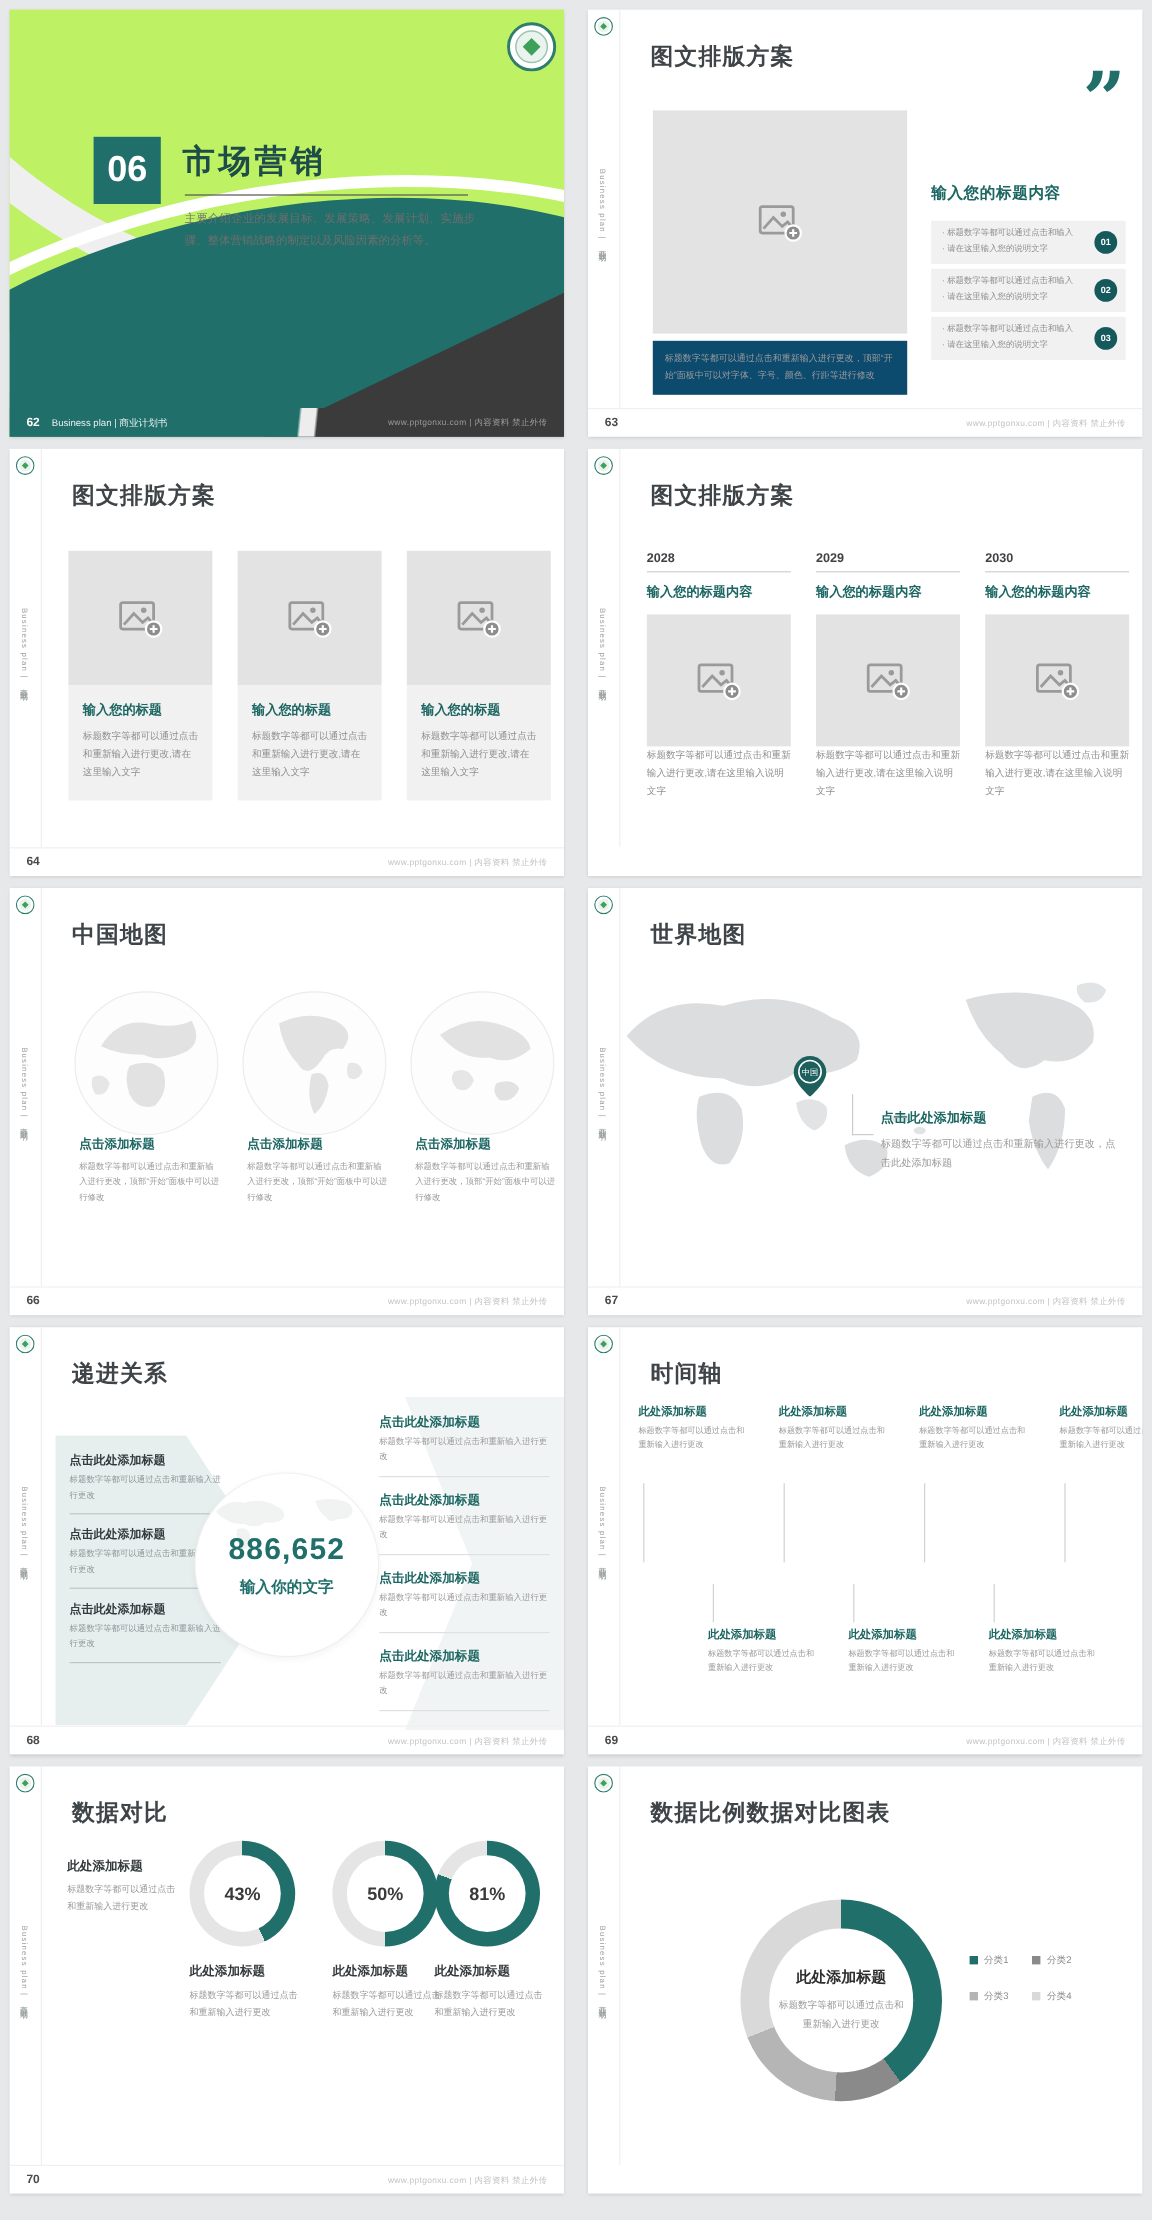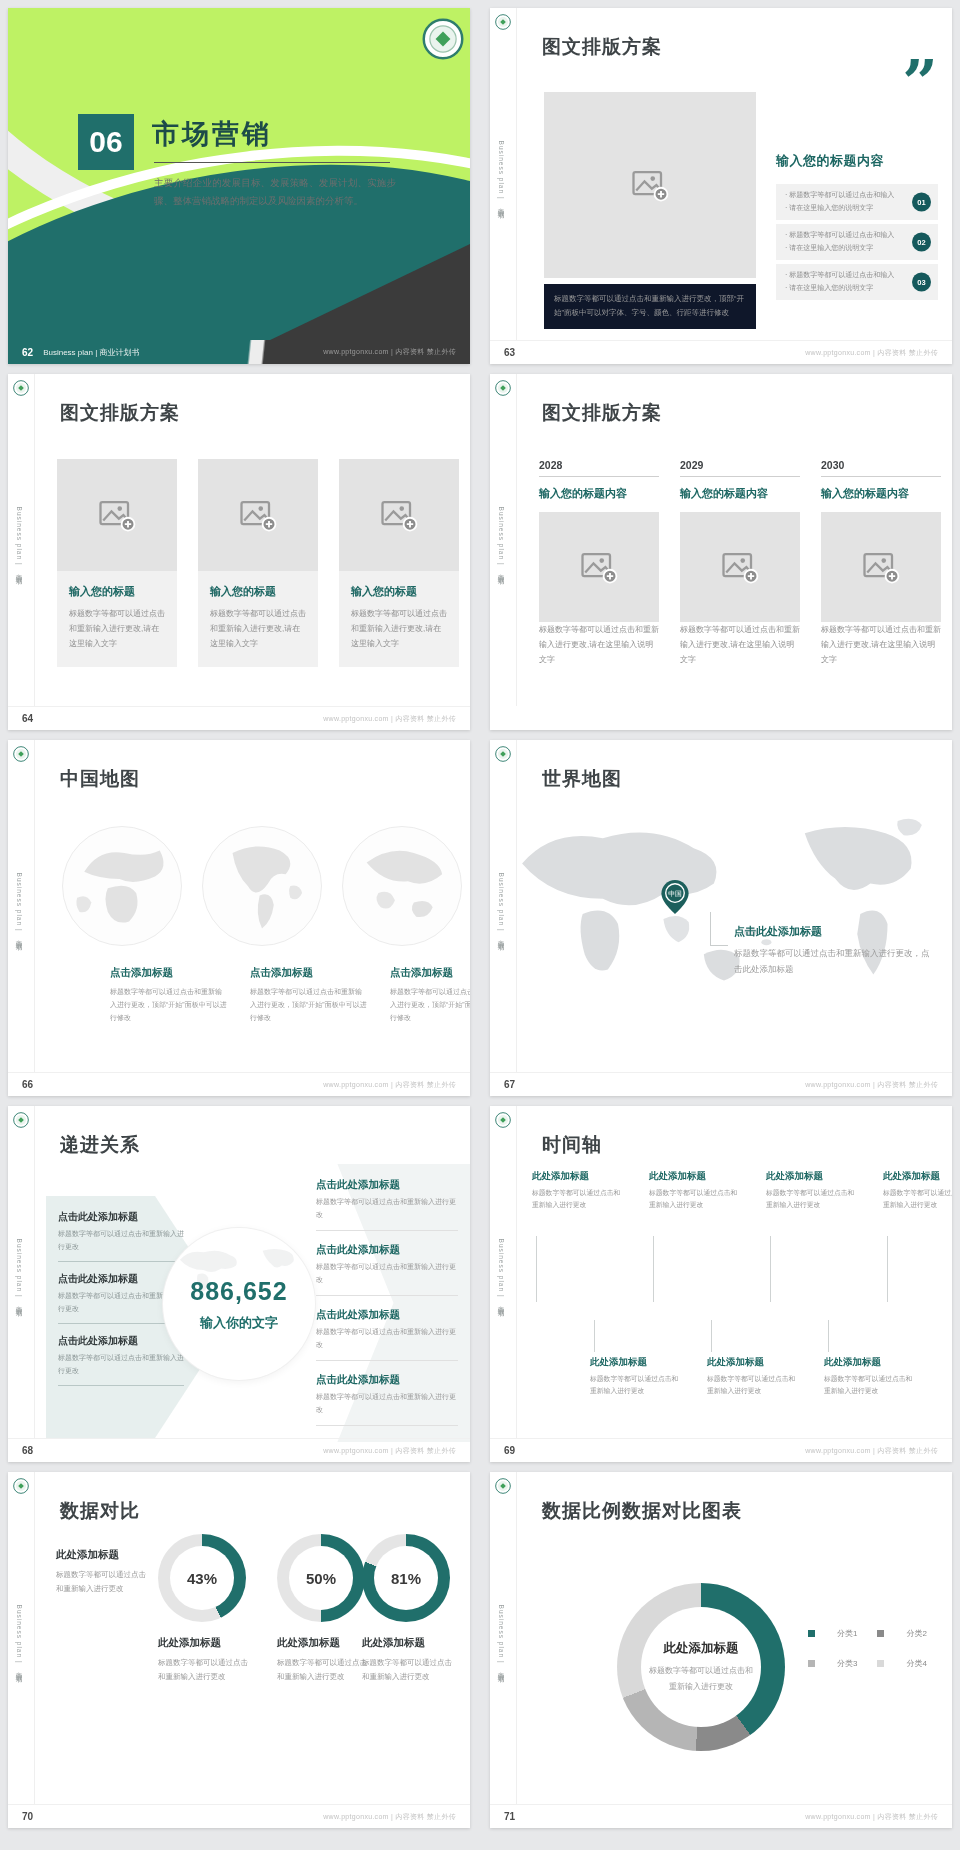"标题数字等都可以通过点击和重新输入进行更改，顶部“开始”面板中可以对字体、字号、" .s63-cap { background: #0f172a -> #0c4a6e }
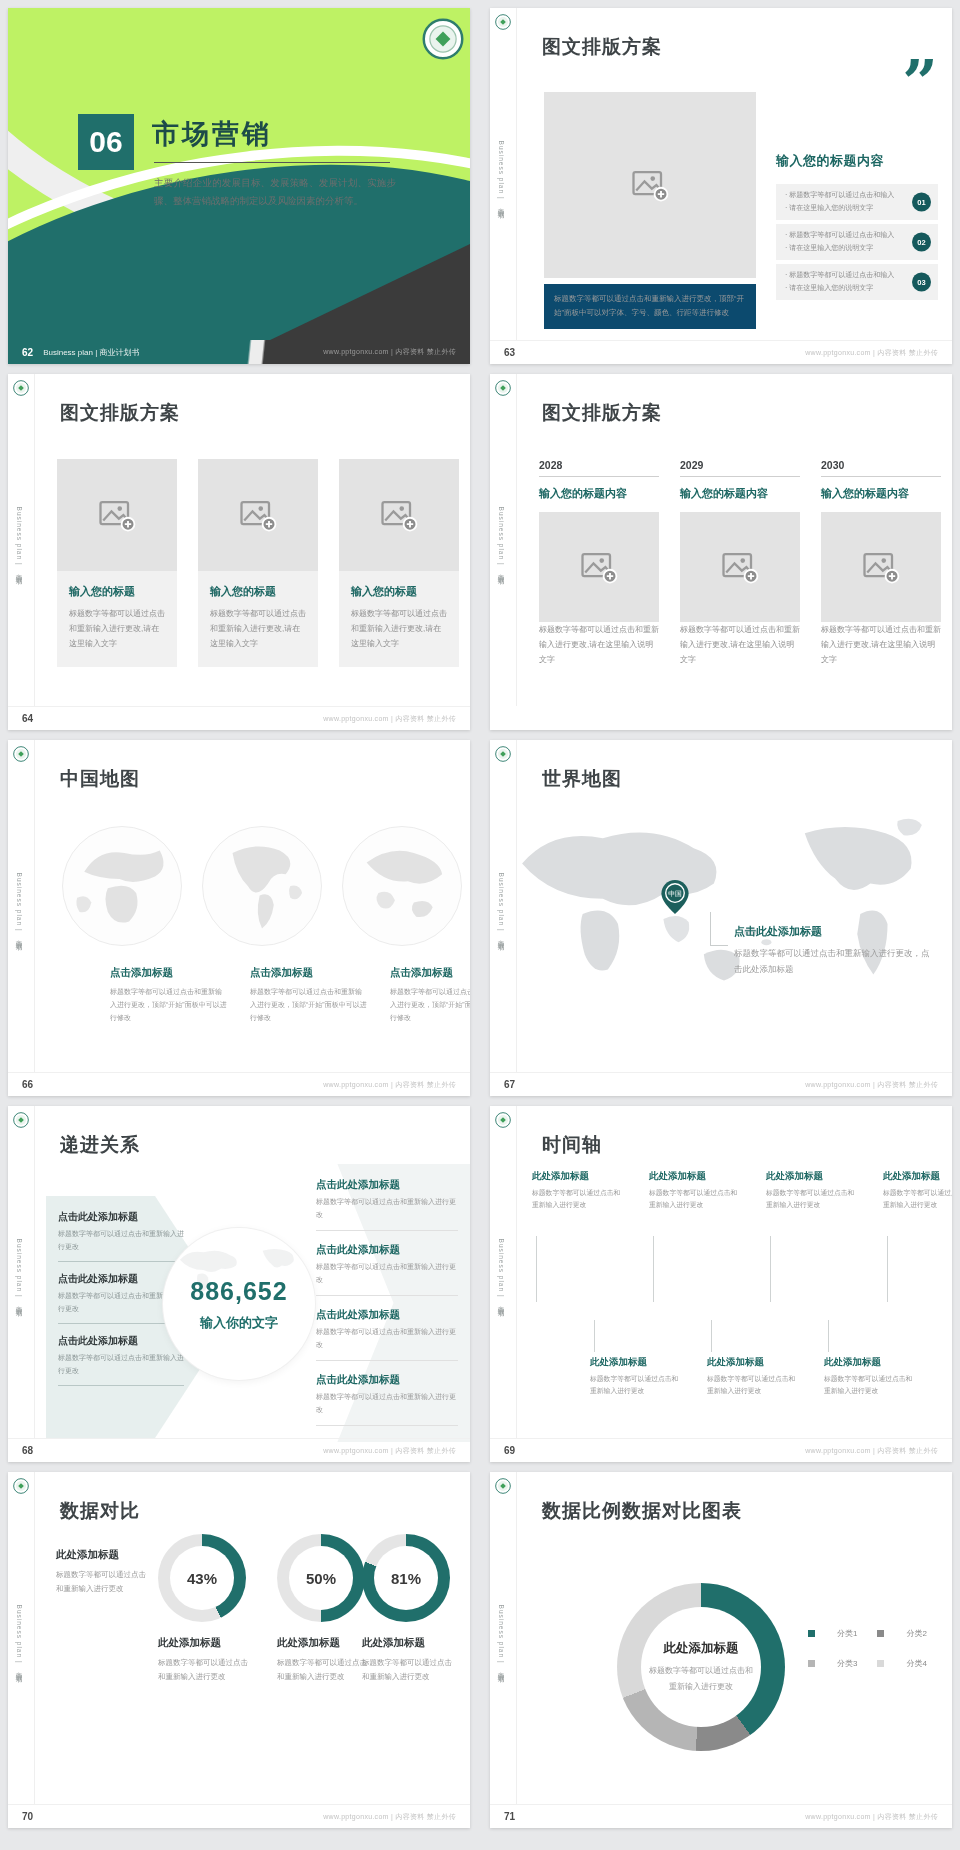"点击添加标题" .g-cap { margin-left: 44px -> none; top: 226px -> 207px }
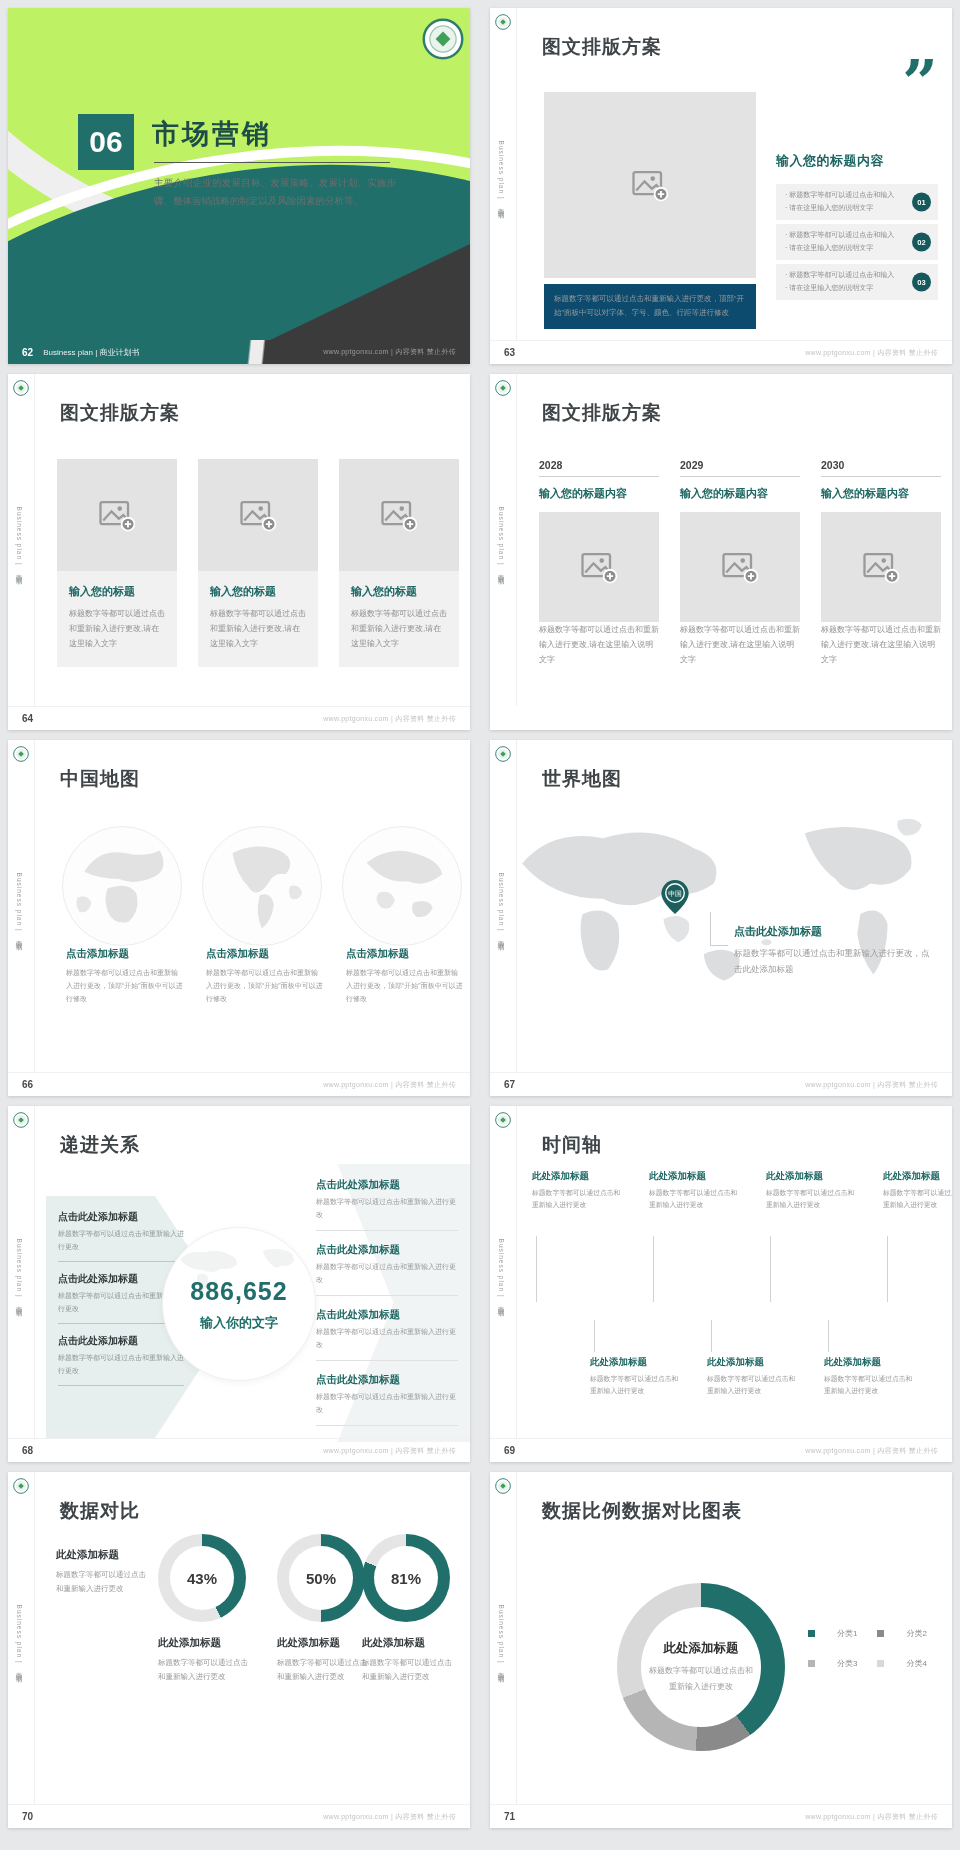"分类1" .lg-it { gap: 22px -> 5px }
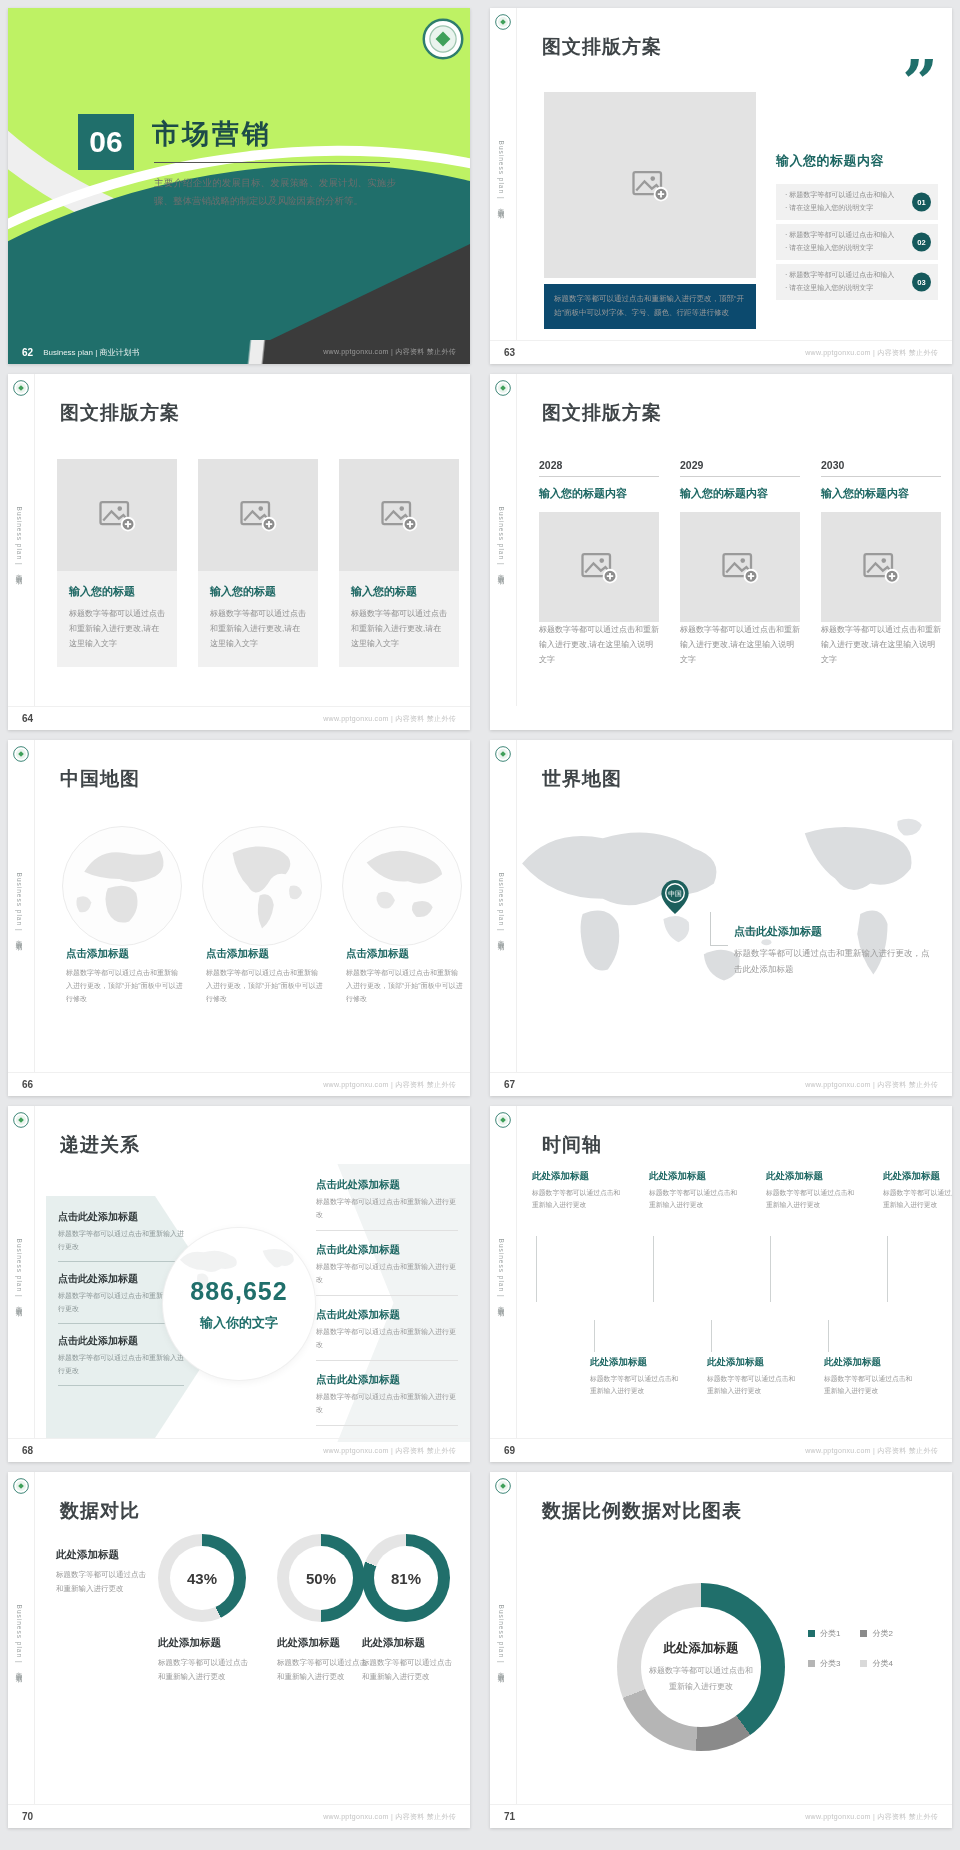"71" div.footer { html: <div> <span>71</span> <span>www.pptgonxu.com | 内容资料 禁止外传</span> </div> -> none }
